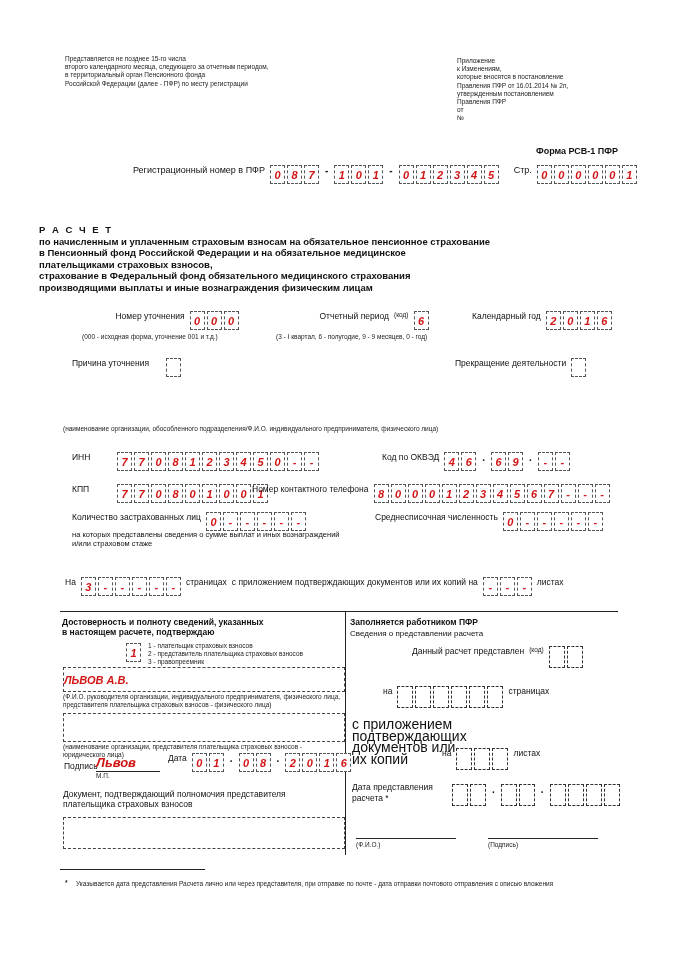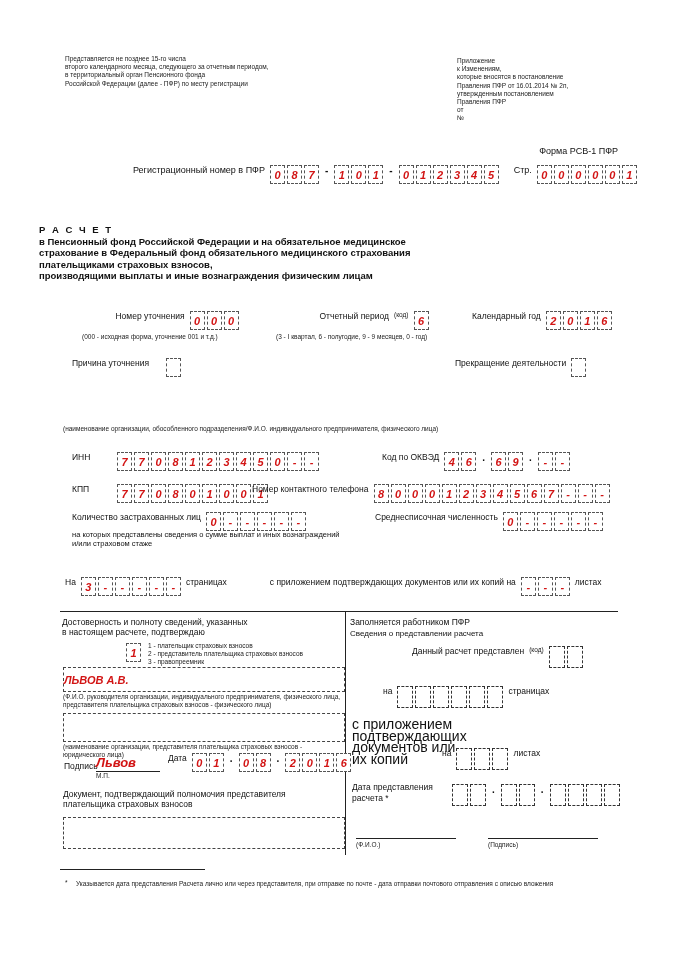"Форма РСВ-1 ПФР" .b { font-weight: normal -> bold }
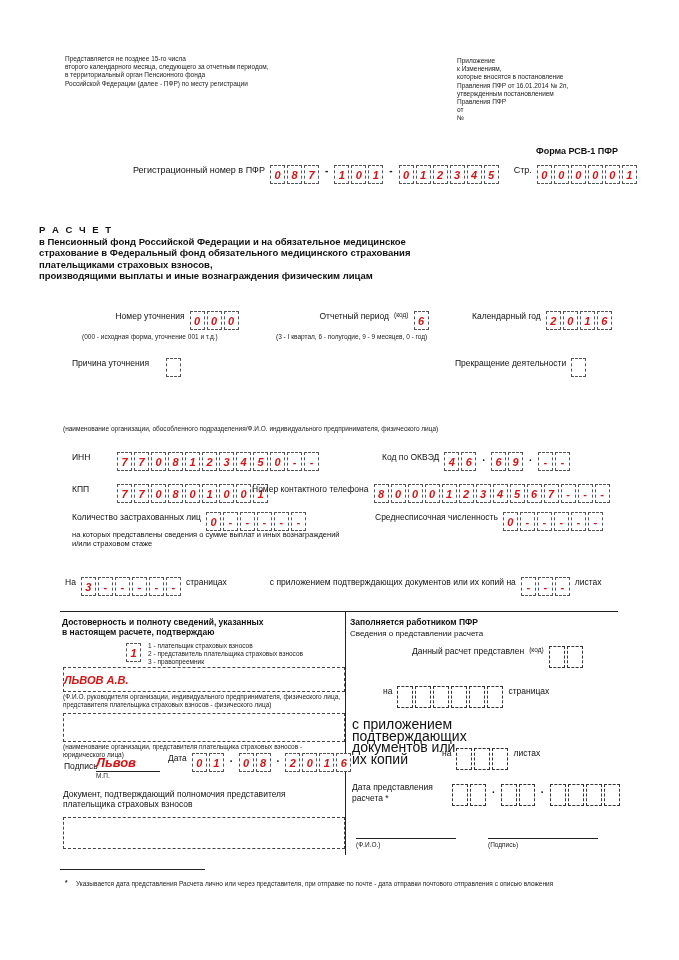"по начисленным и уплаченным страховым" div.titleline { html: none -> <div>по начисленным и уплаченным страховым взносам на обязательное пенсионное страхование</div> }
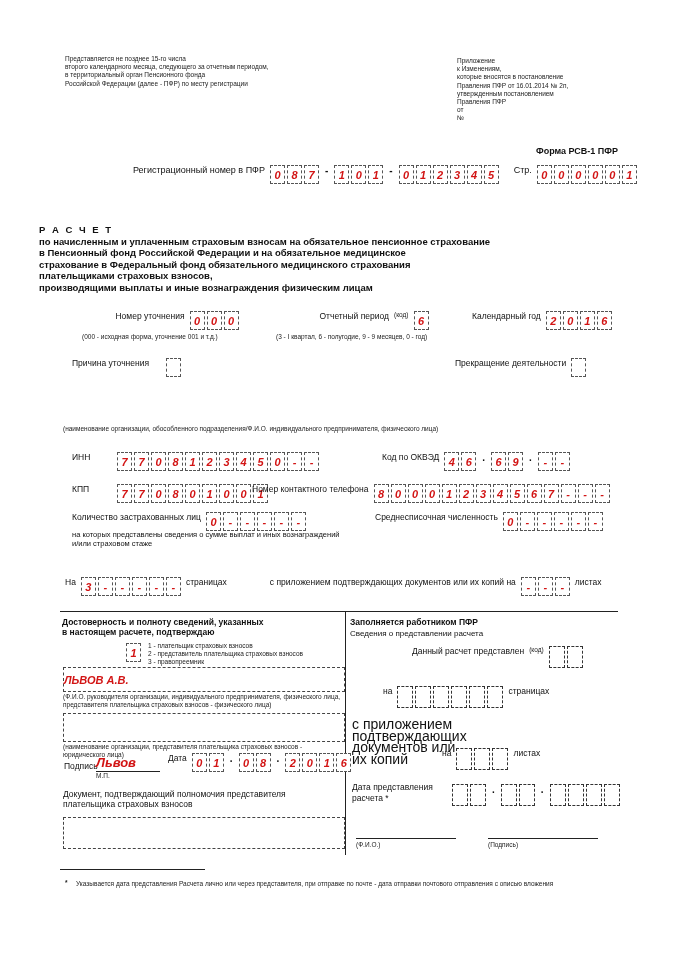"страхование в Федеральный фонд" div.titleline { order: before "плательщиками страховых взносов," -> after "плательщиками страховых взносов," }
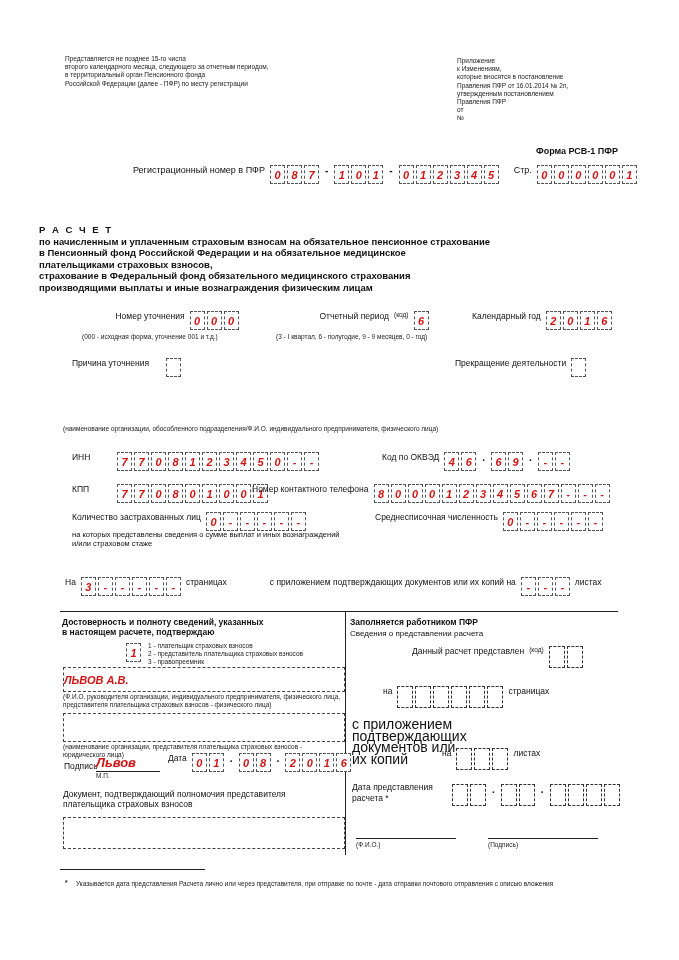"с приложением подтверждающих документов" span.lbl { margin-left: 38px -> none }
